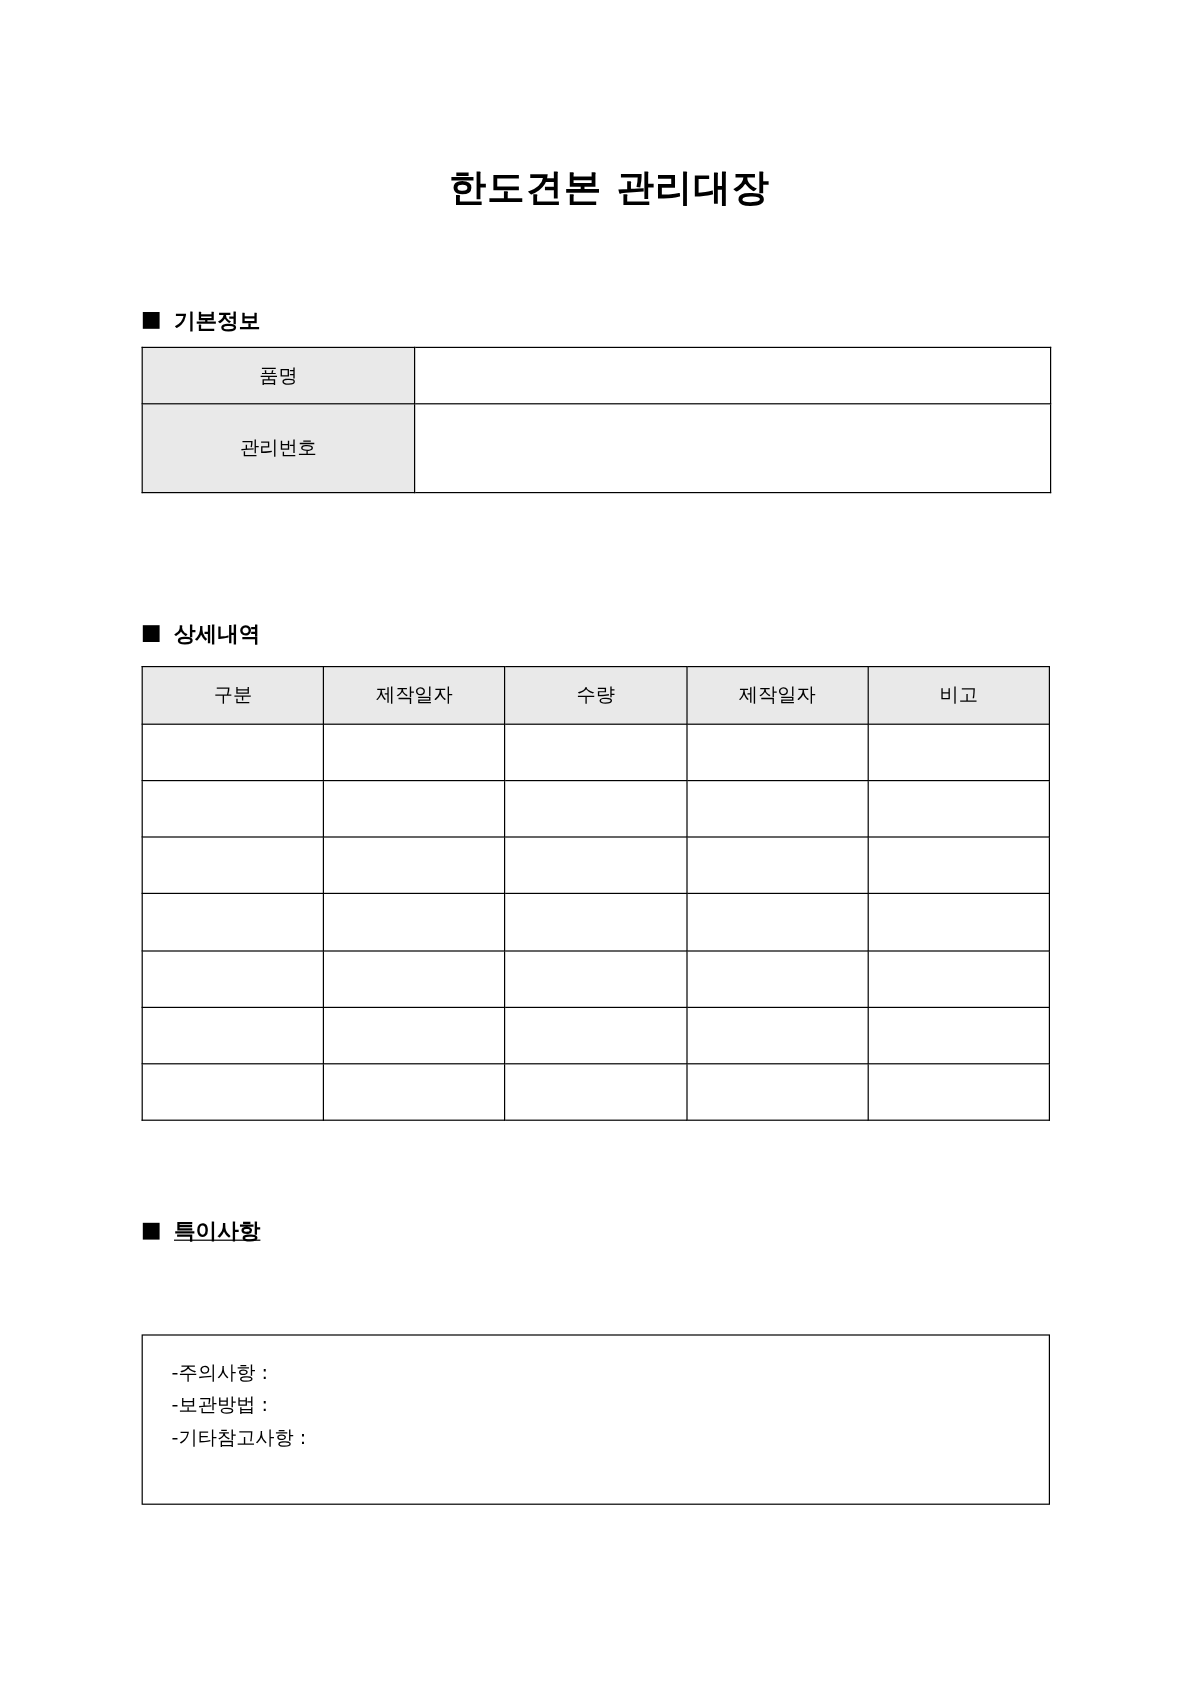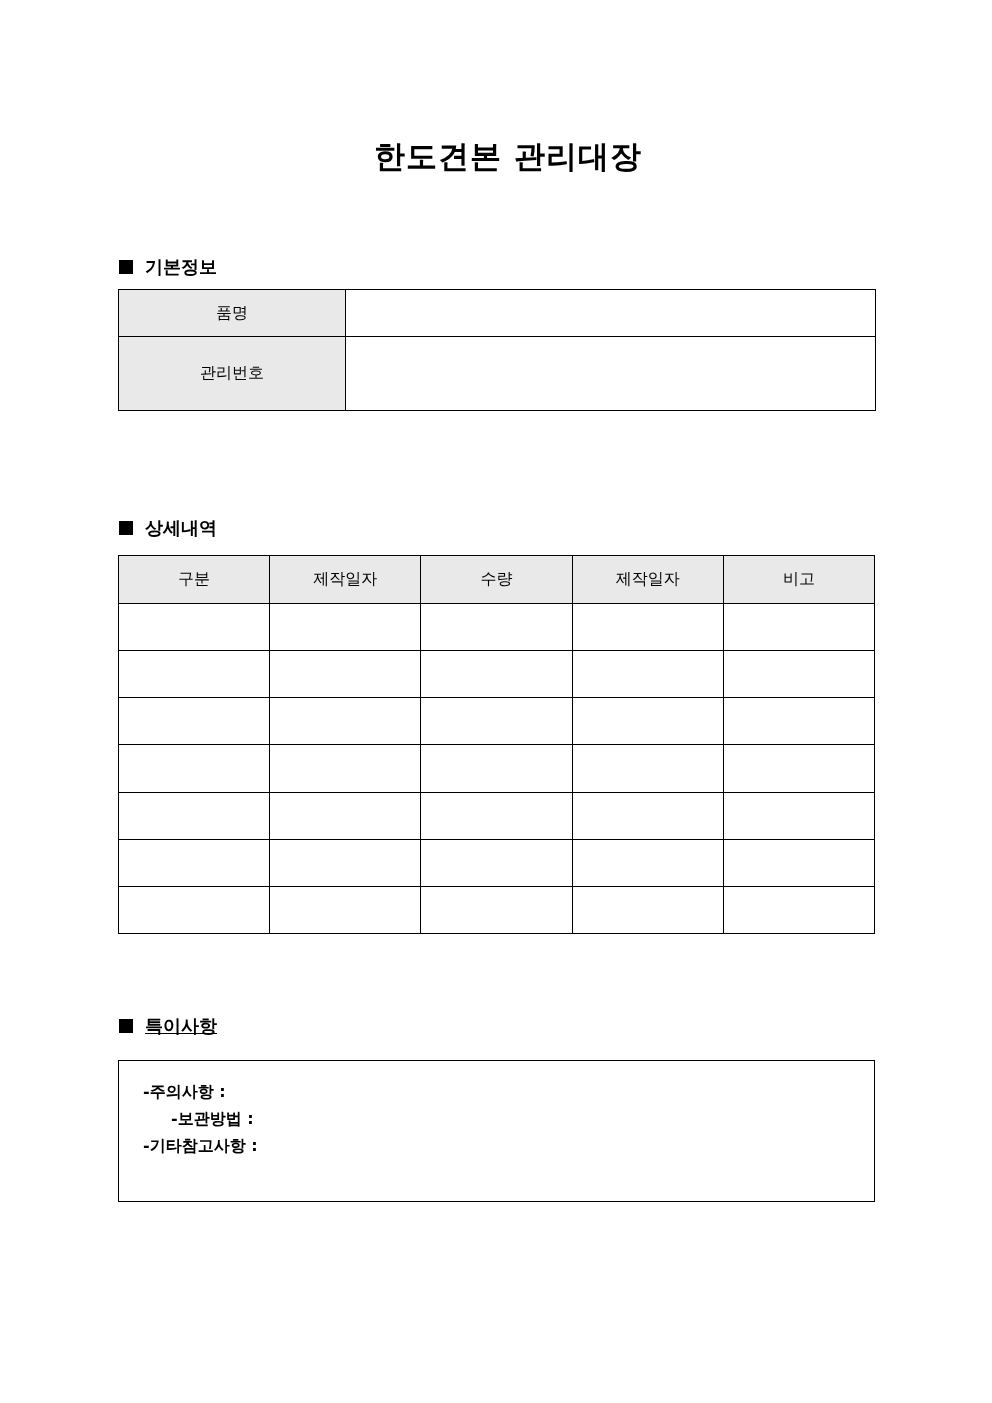"-주의사항 :" .notes { font-weight: bold -> none; top: 1060px -> 1112px }
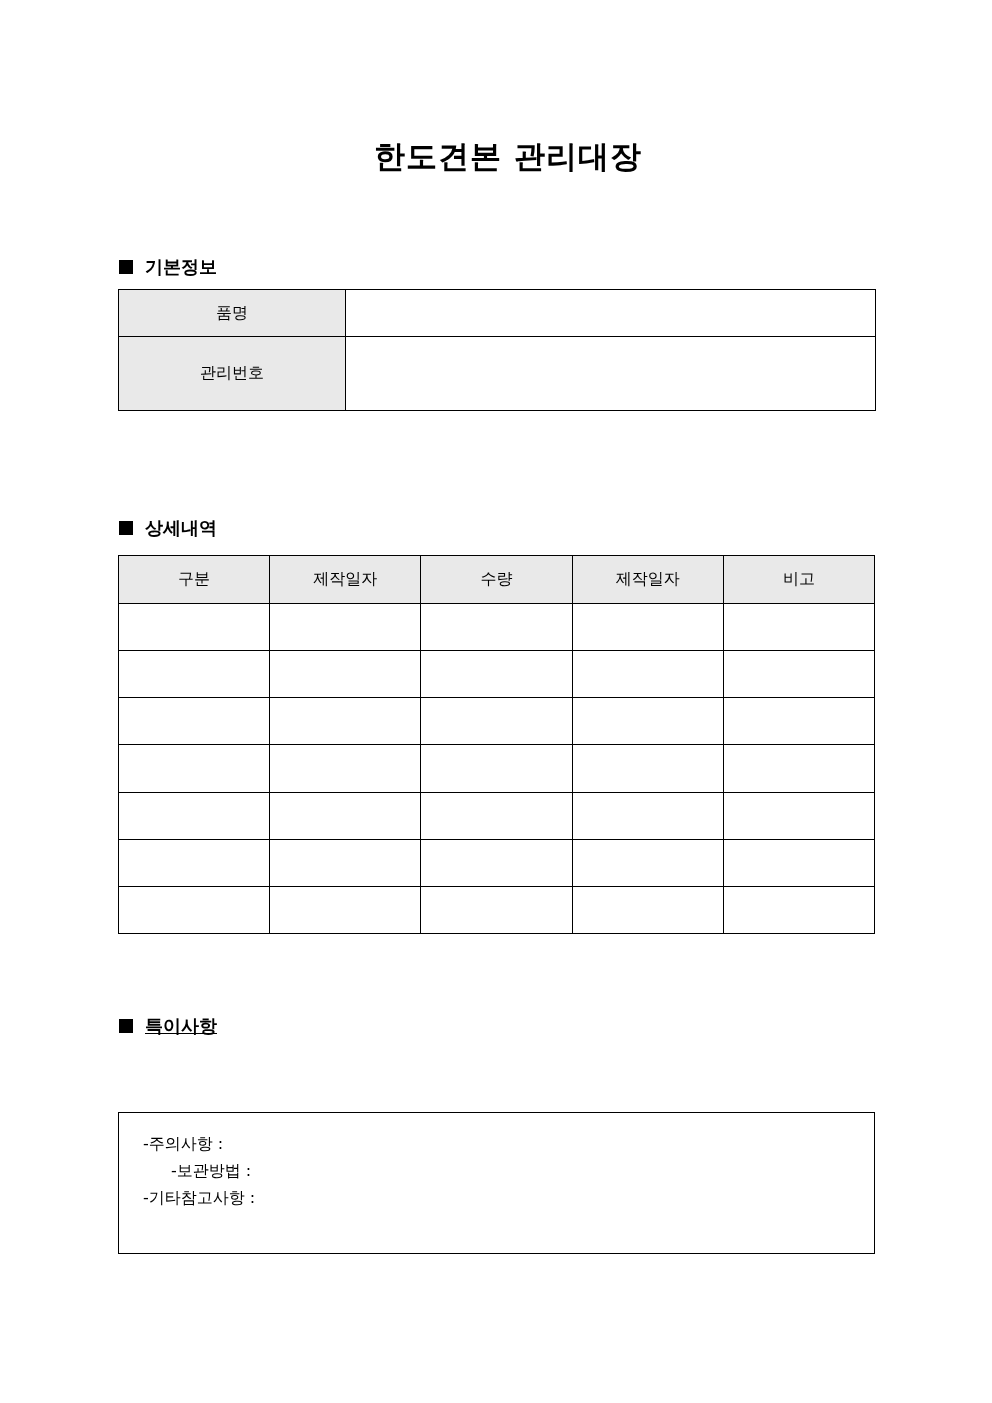"-보관방법 :" div.line { margin-left: 28px -> none }
